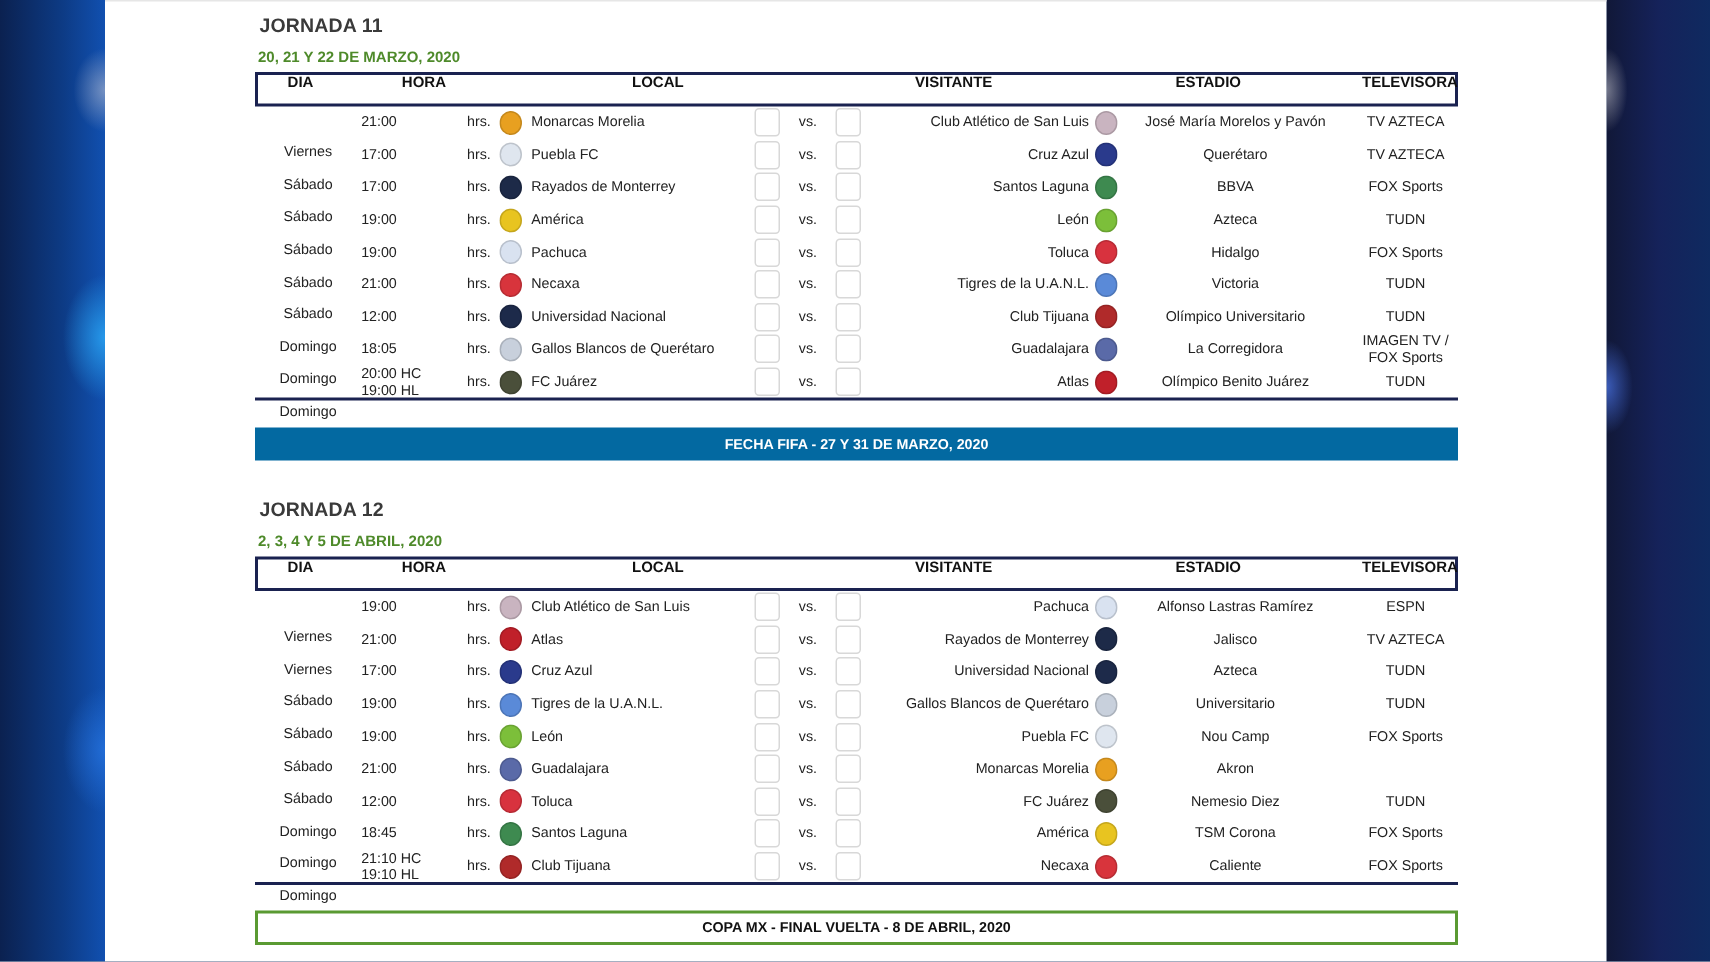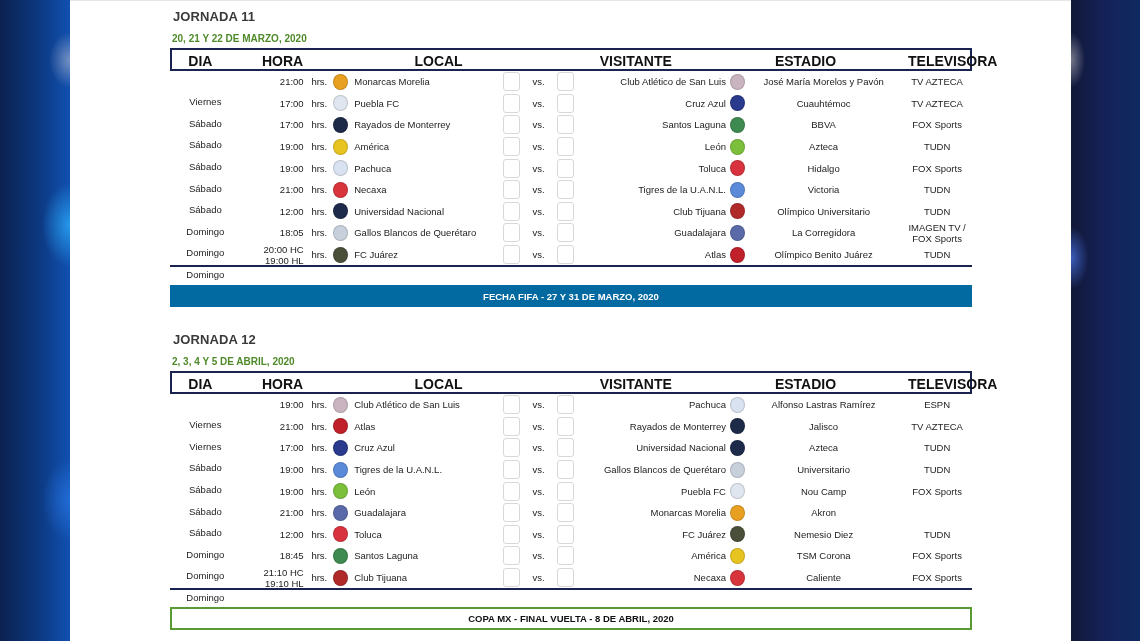"DIA" .thead { align-items: flex-end -> flex-start; font-size: 14px -> 10px }
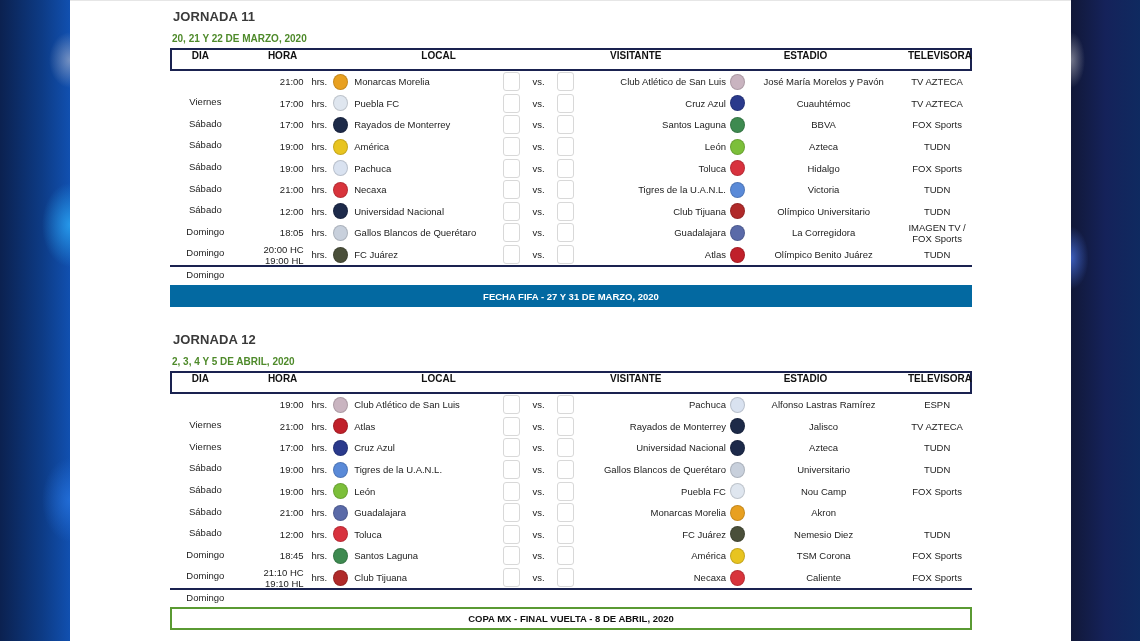"21:00" .c-hora { text-align: right -> left }
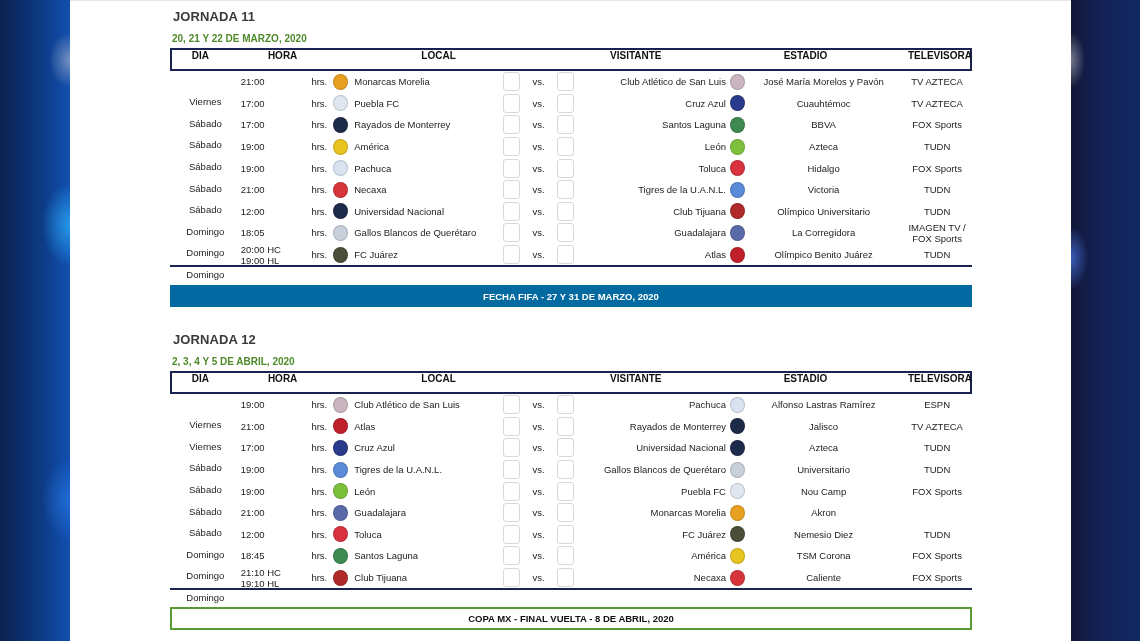"Cuauhtémoc" div.c-estadio { text: Cuauhtémoc -> Querétaro }
